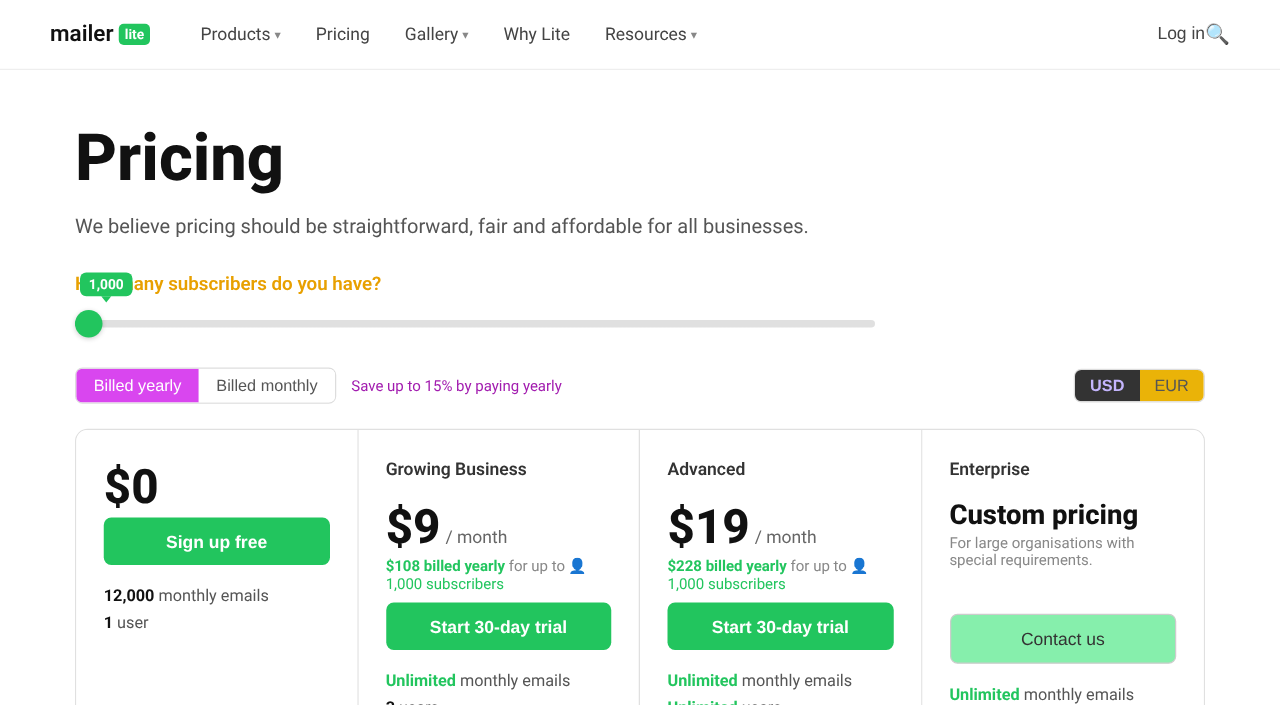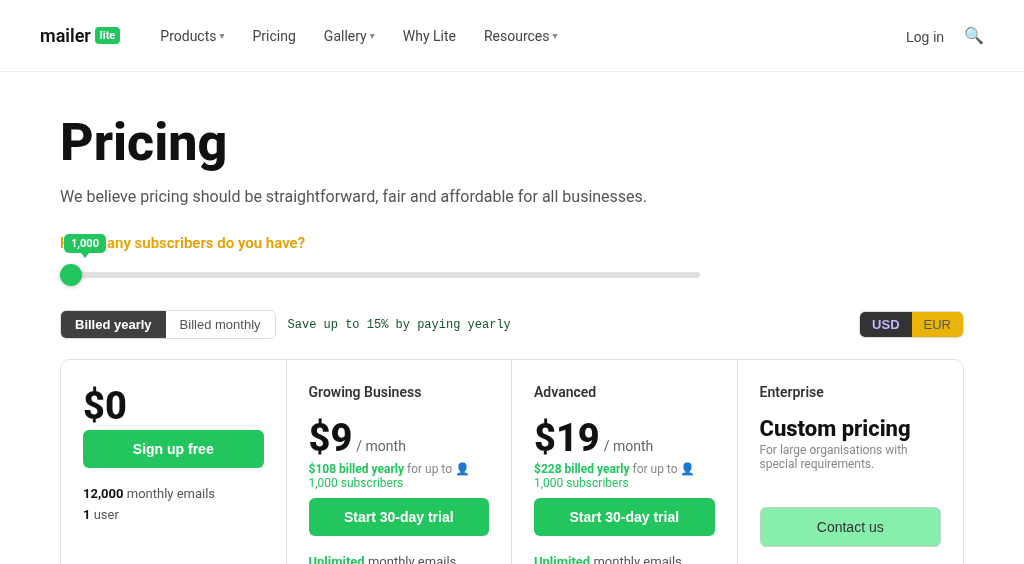"mailer" header { height: 72px -> 56px }
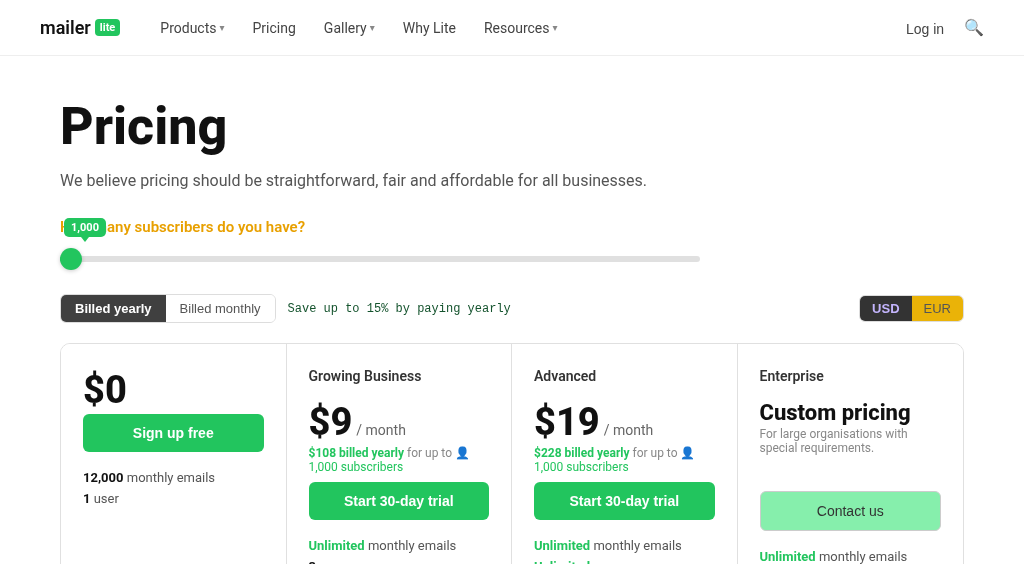"Log in" .header-right { align-items: flex-end -> flex-start; gap: 20px -> none }
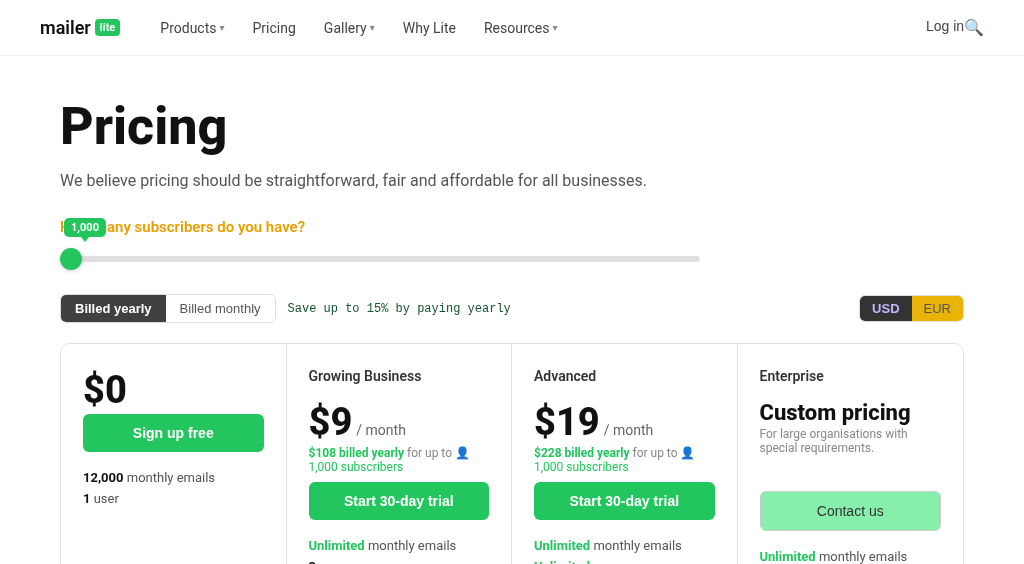"Billed yearly" .billing-tab.active { background: #404040 -> #d946ef; font-weight: 700 -> 400 }
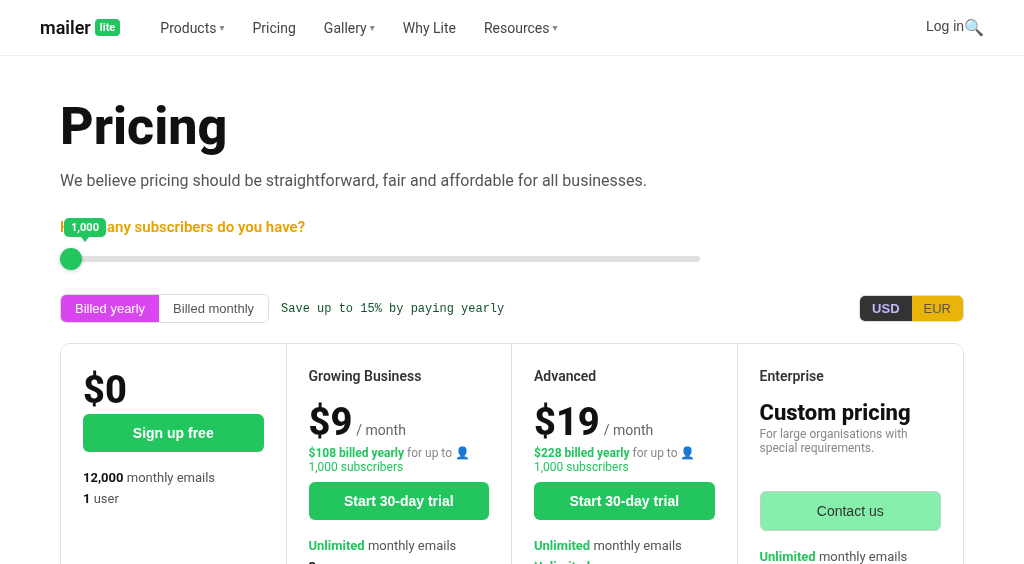"Save up to 15% by" .billing-save-note { color: #14532d -> #a21caf; font-family: Liberation Mono, monospace -> none }
